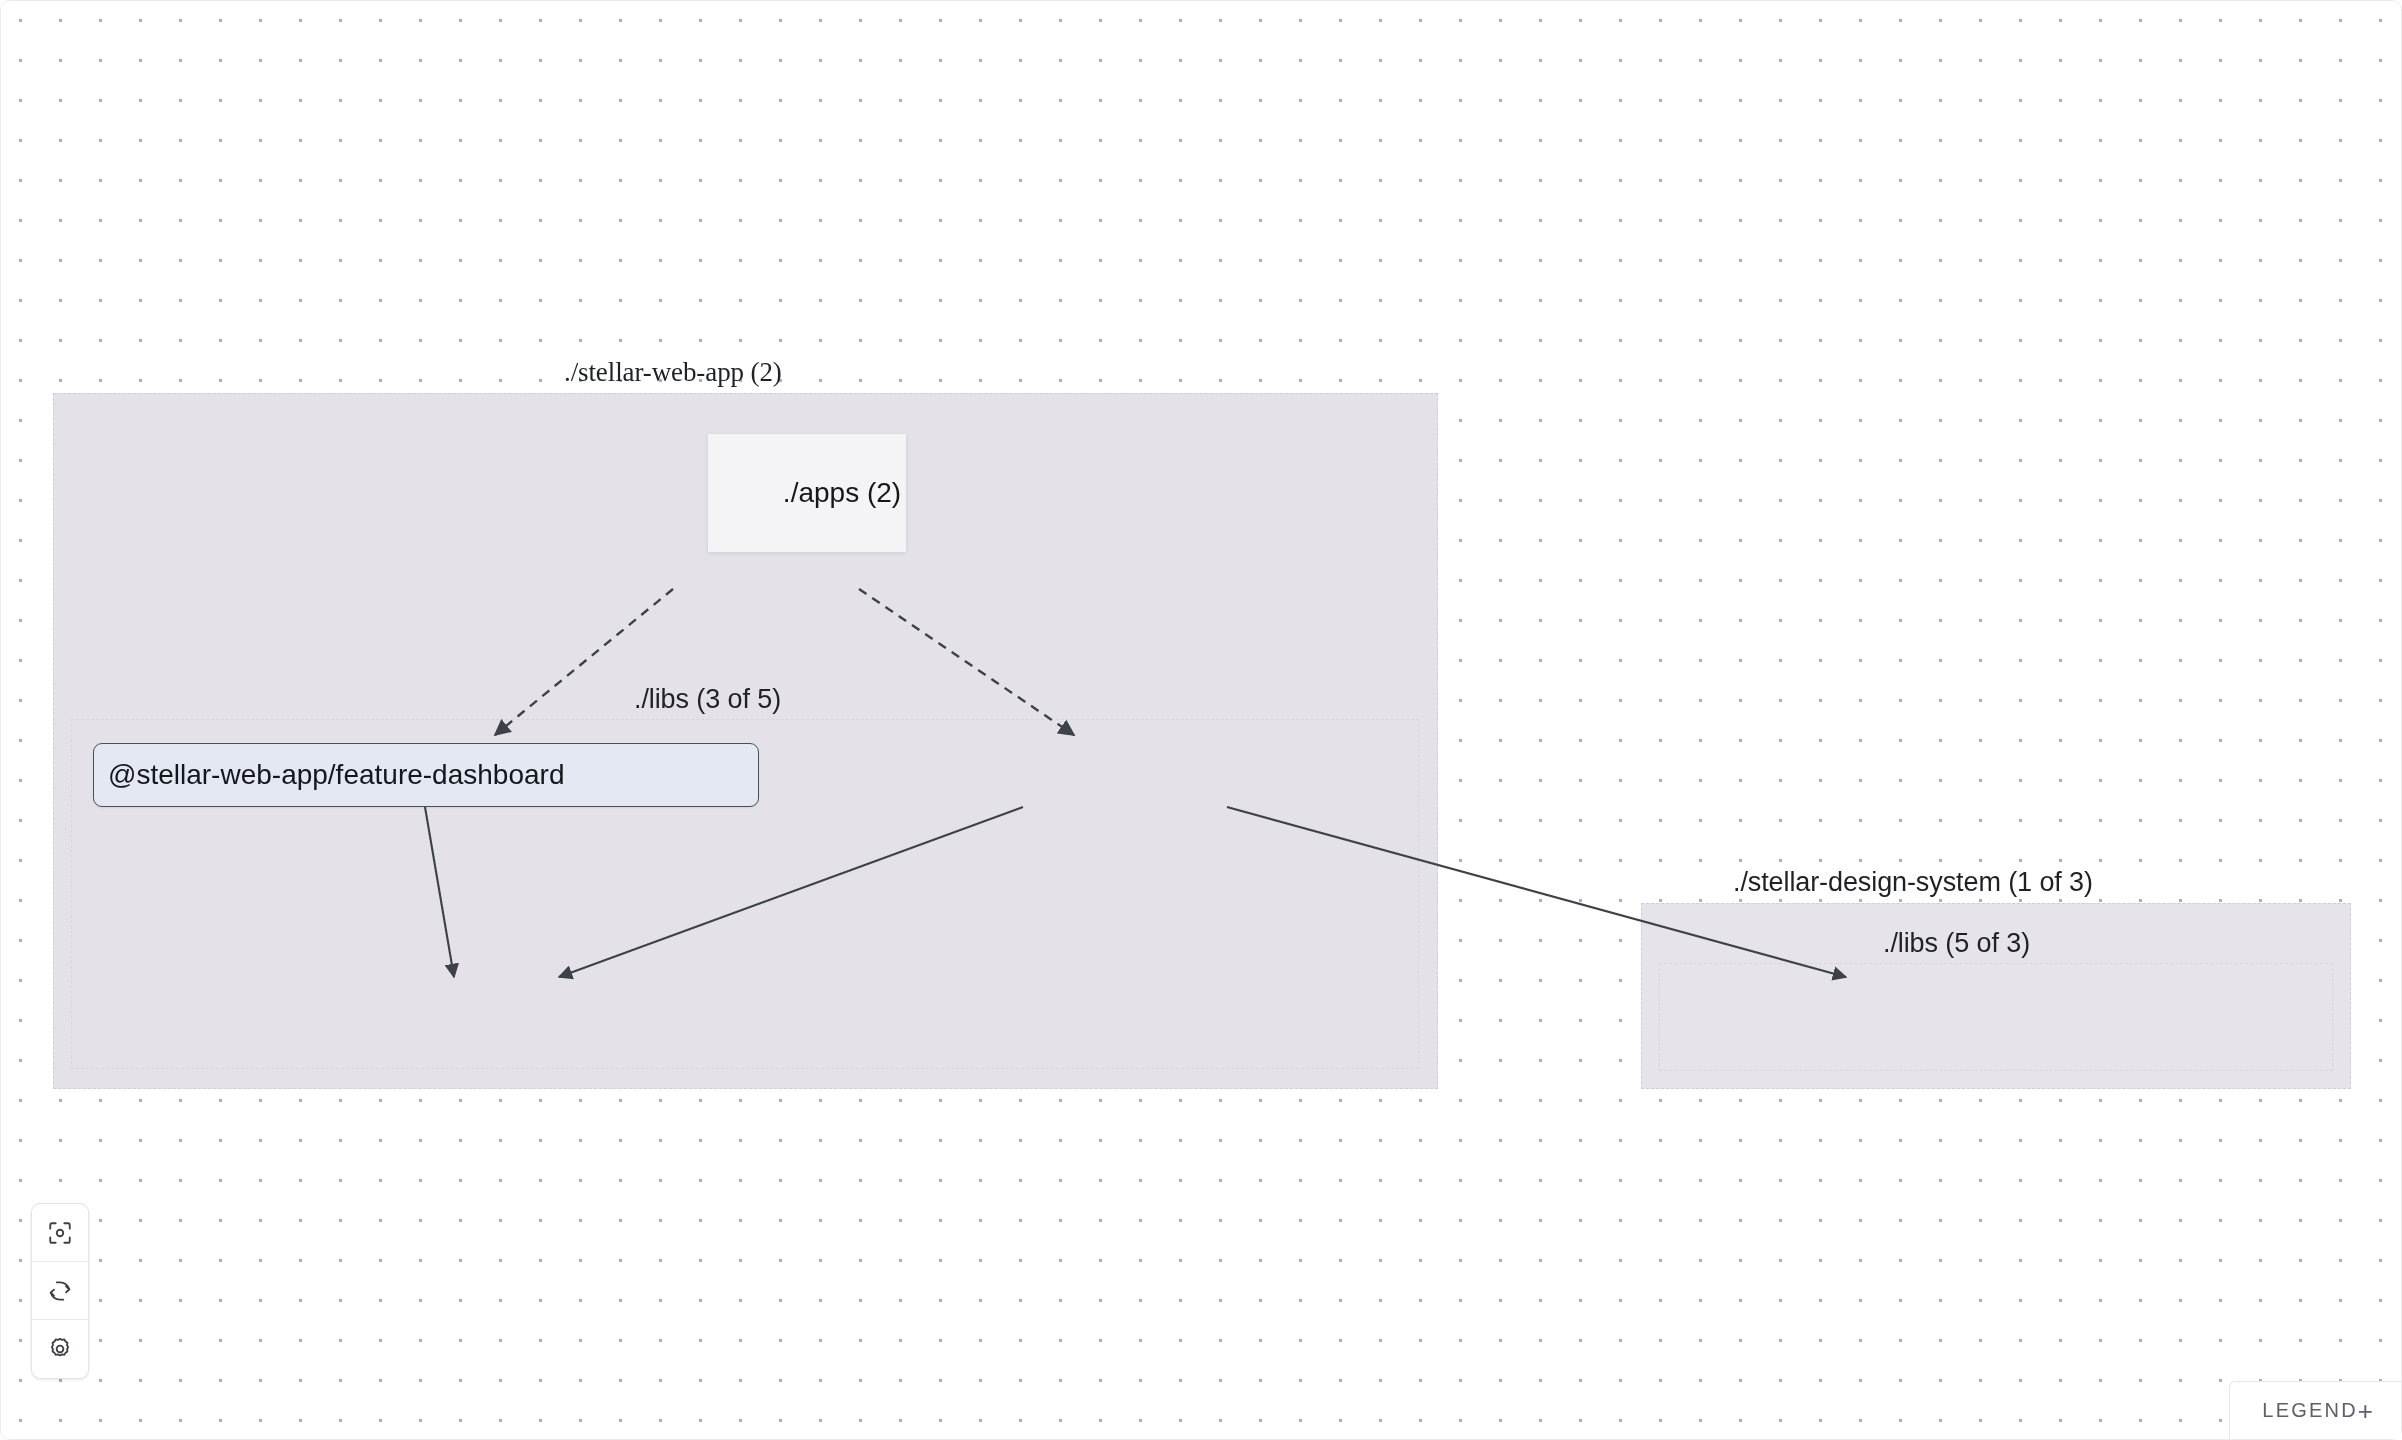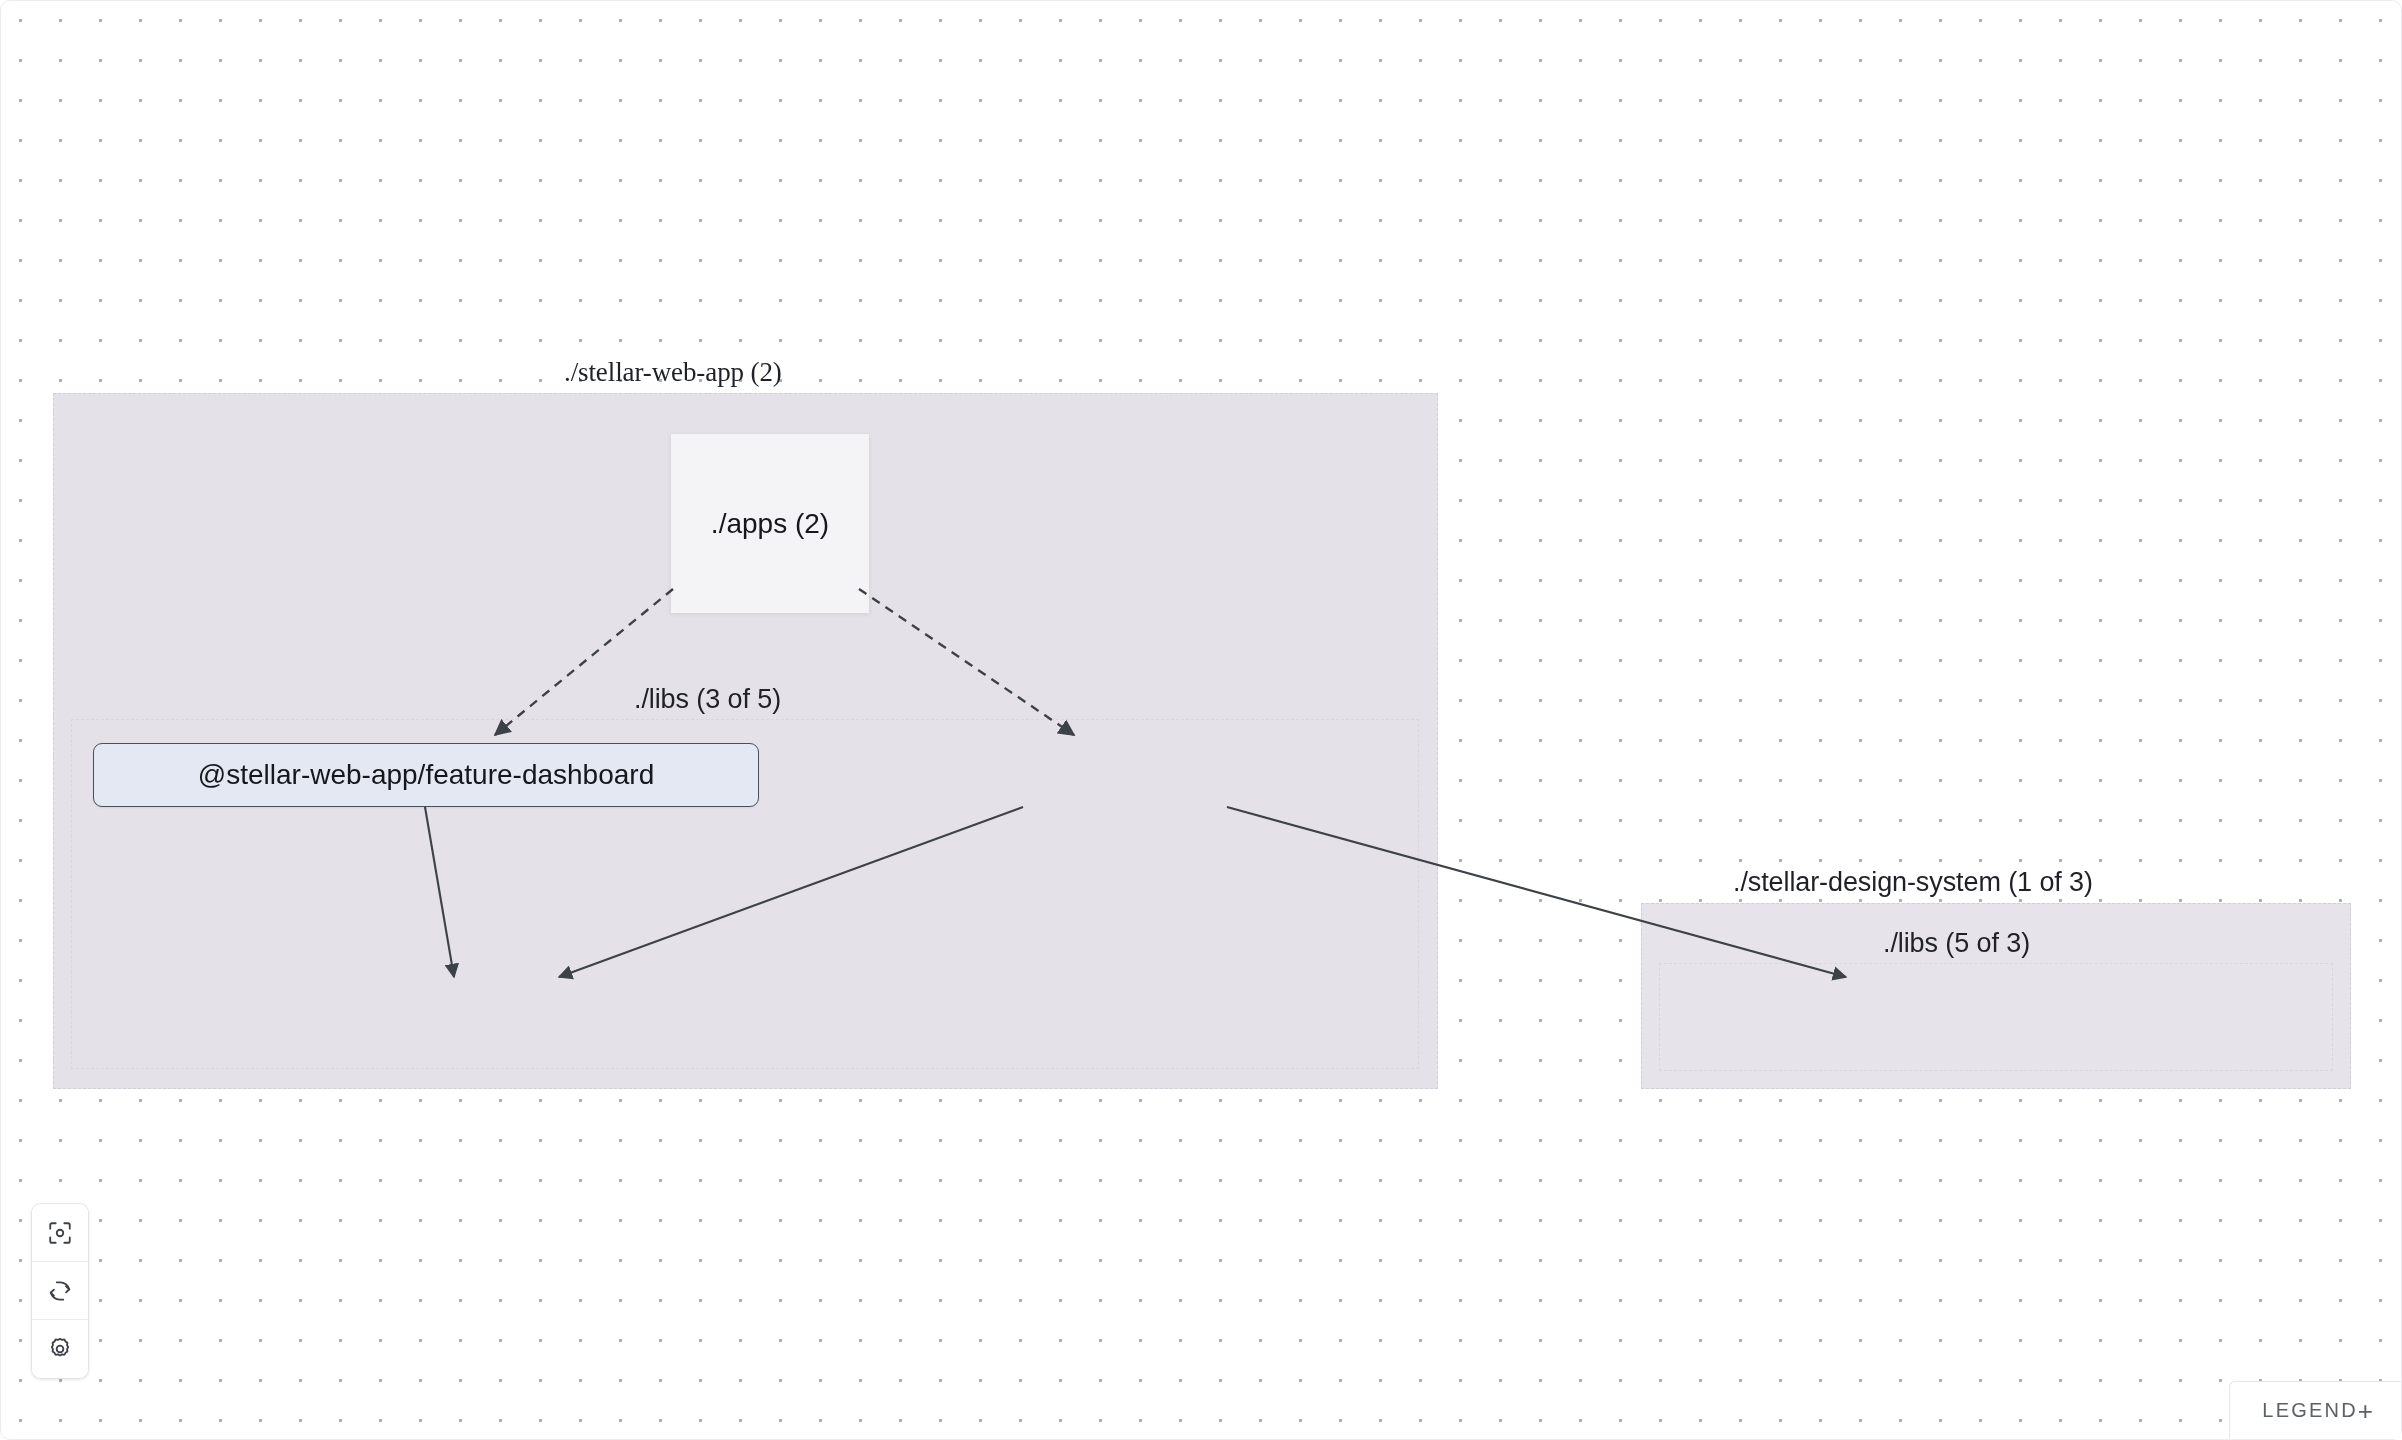"./apps (2)" div.folder { height: 179px -> 118px; left: 670px -> 707px; padding-left: none -> 35px }
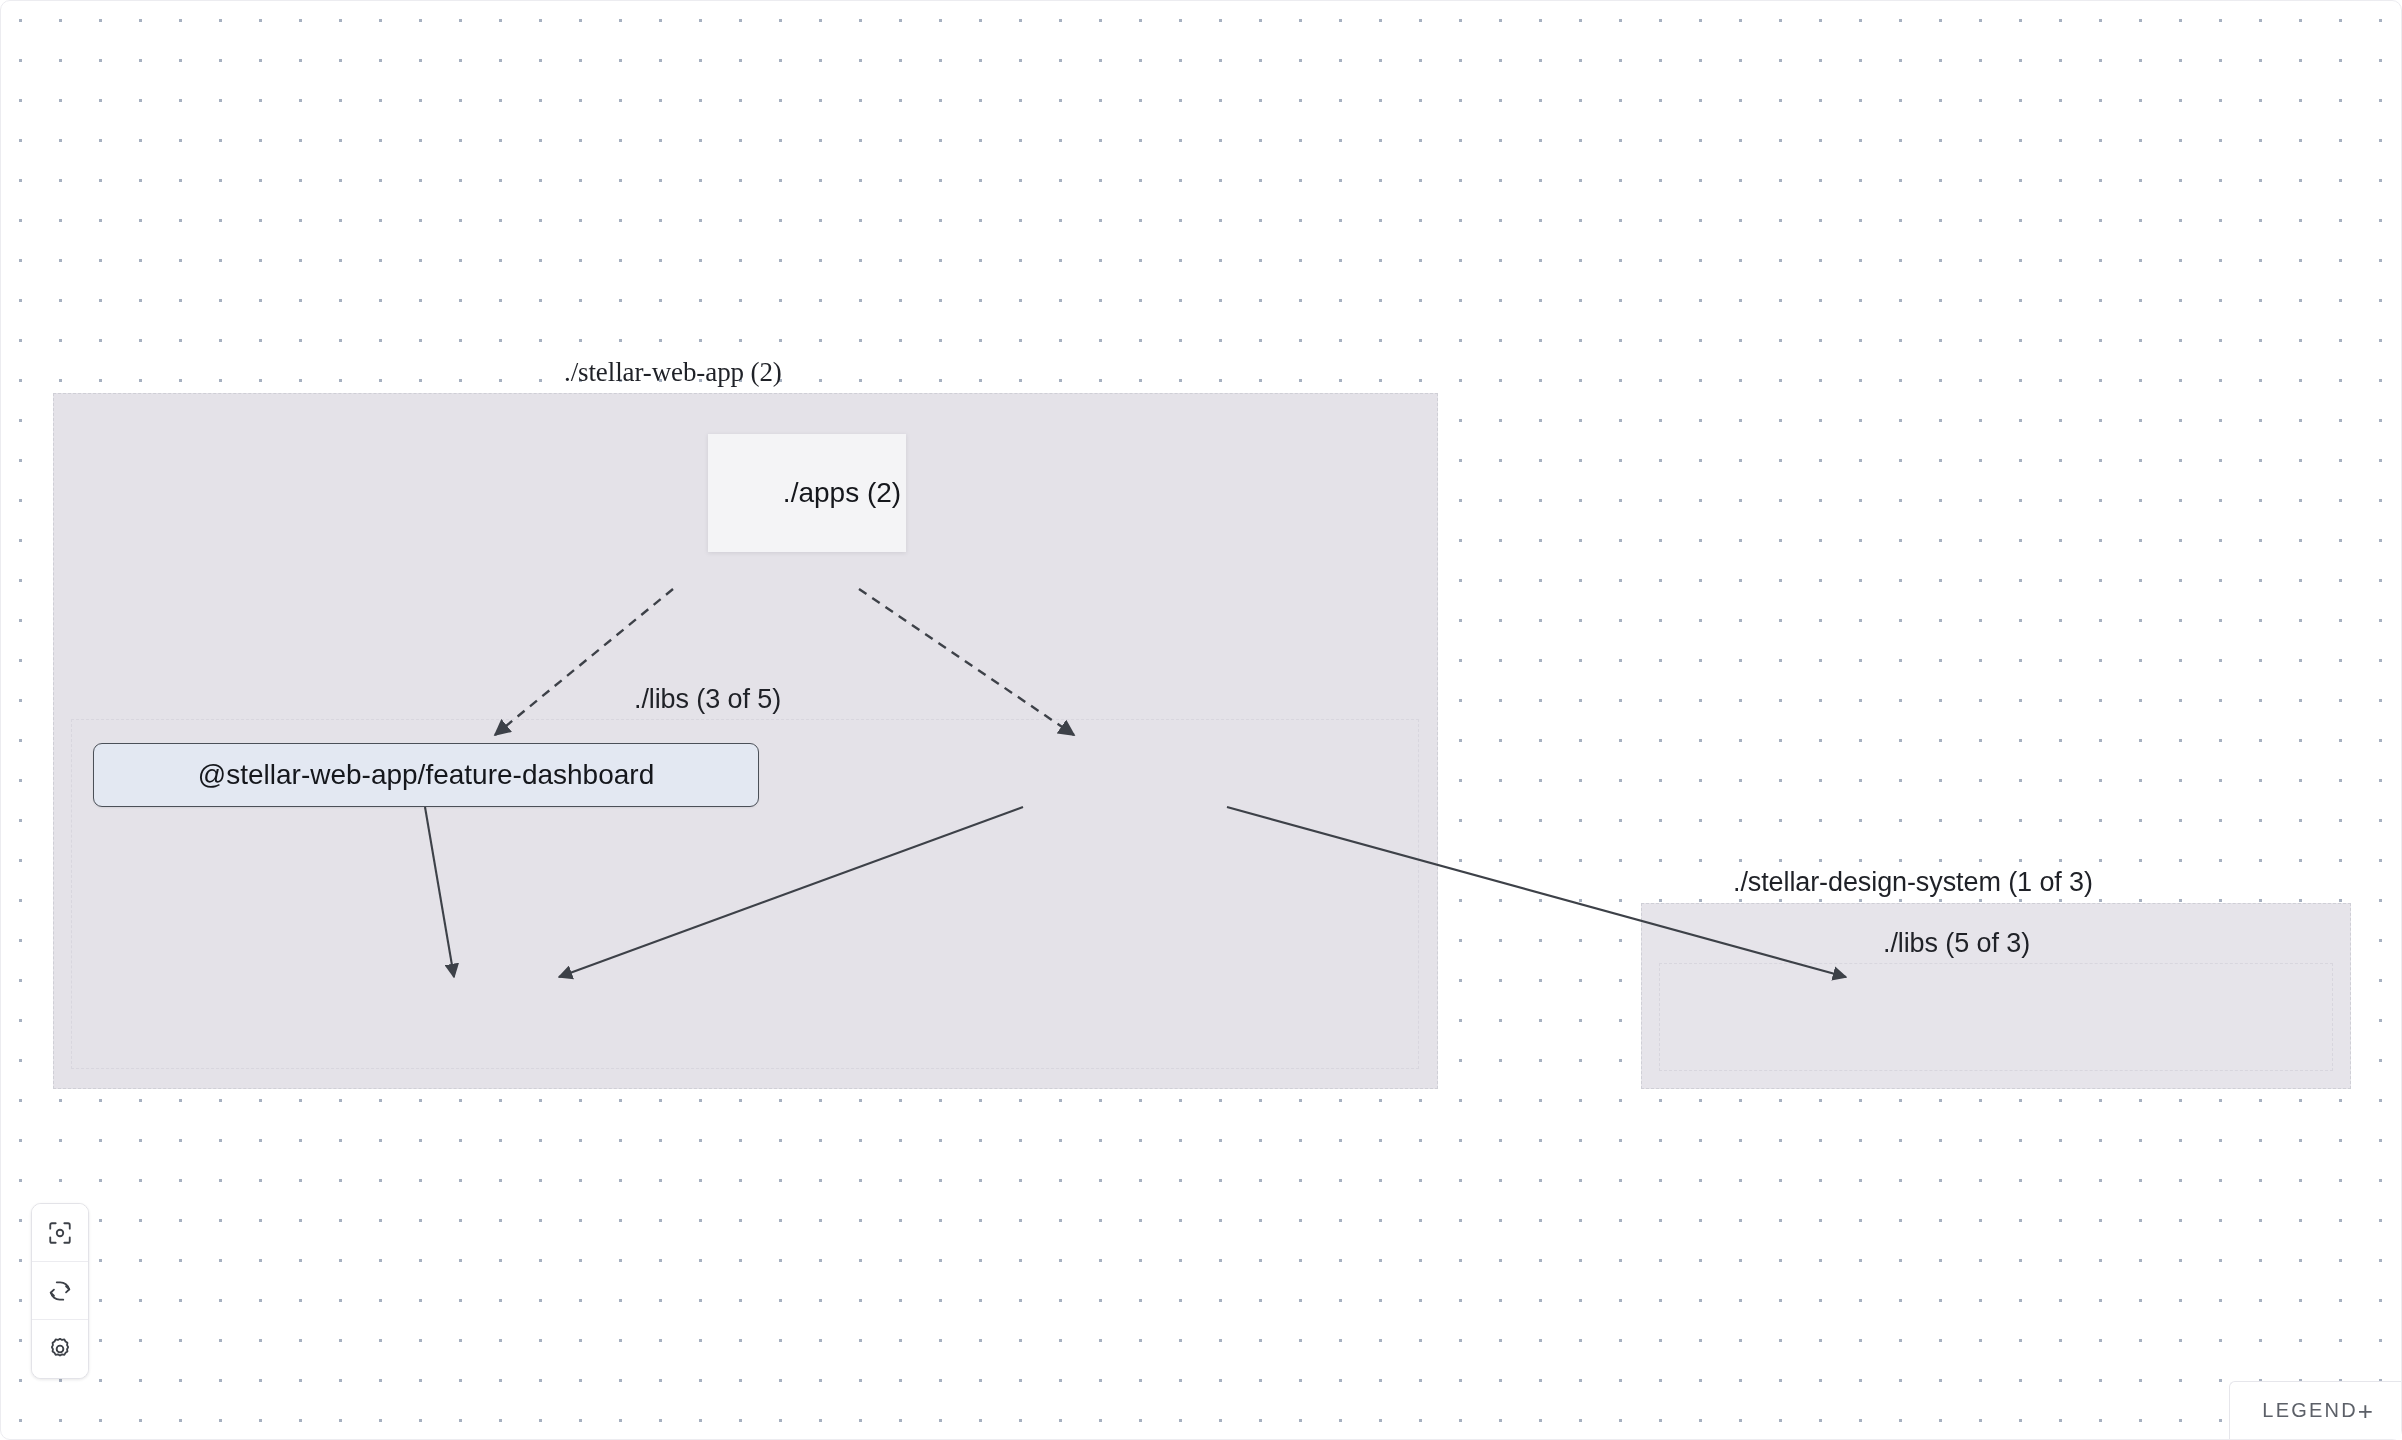"@stellar-web-app/feature-dashboard" .node { justify-content: center -> none }
